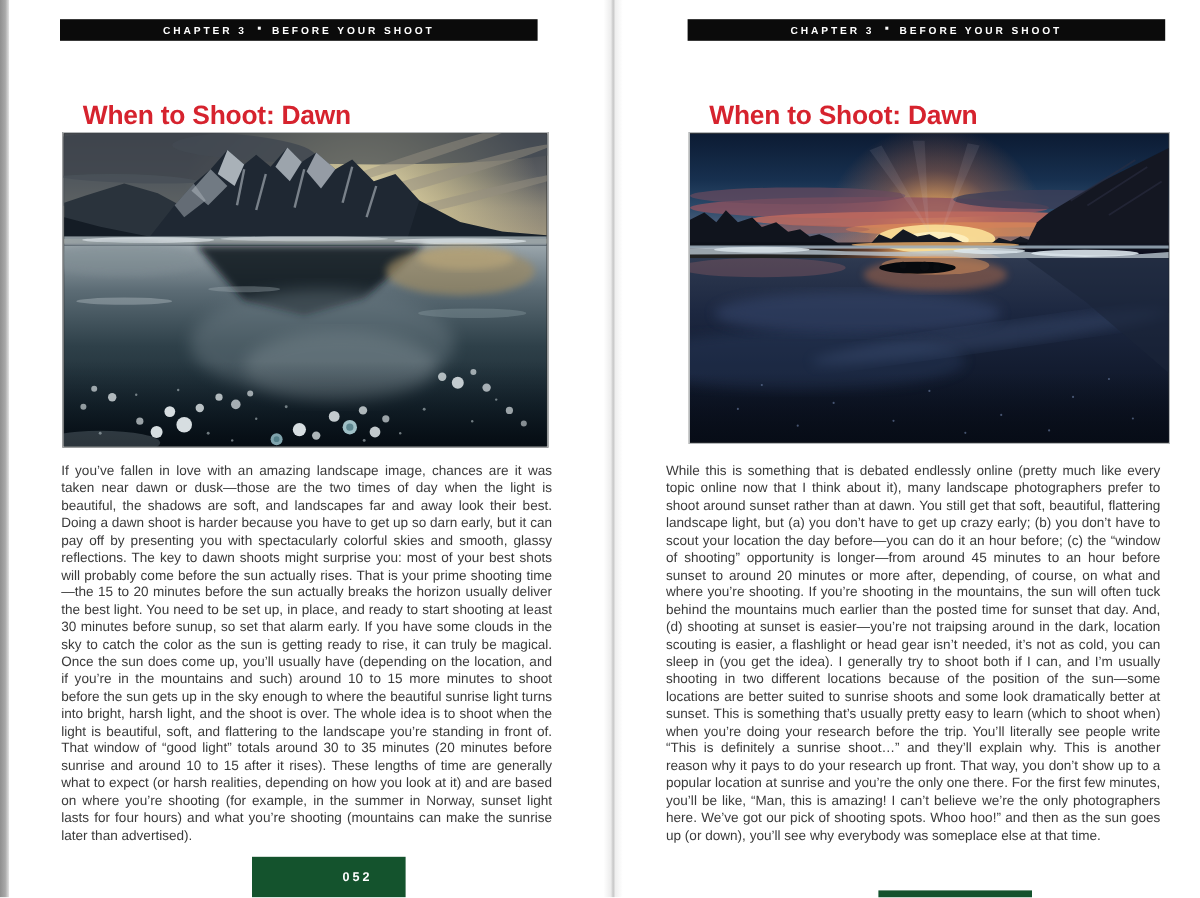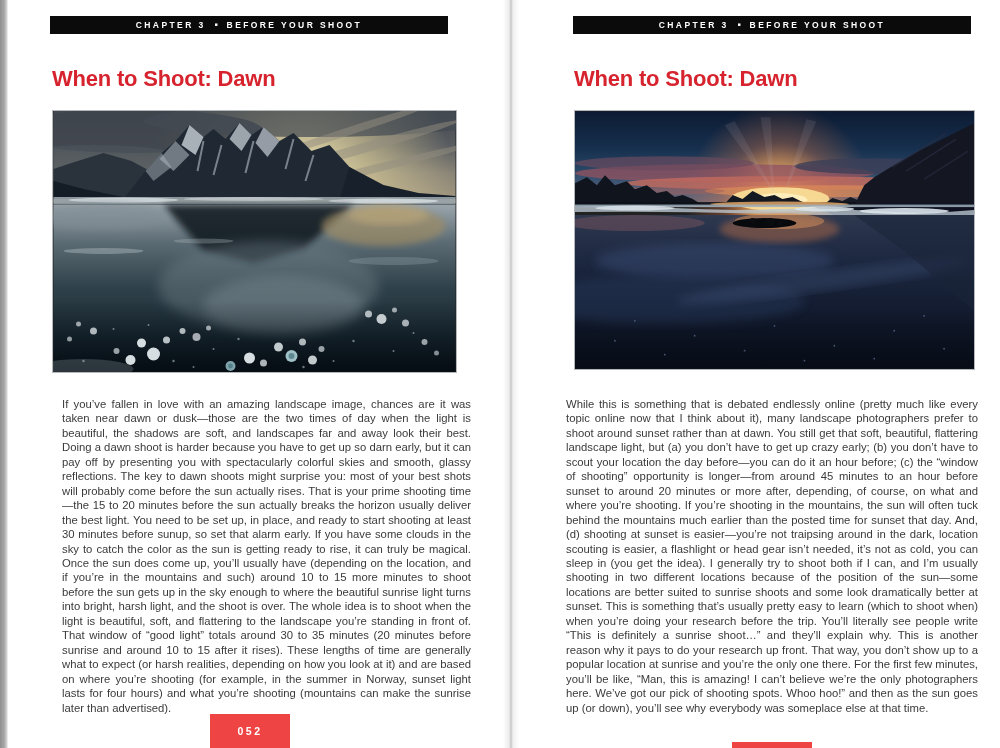"When to Shoot: Dawn" .page-title { margin: 0 -> 17px }
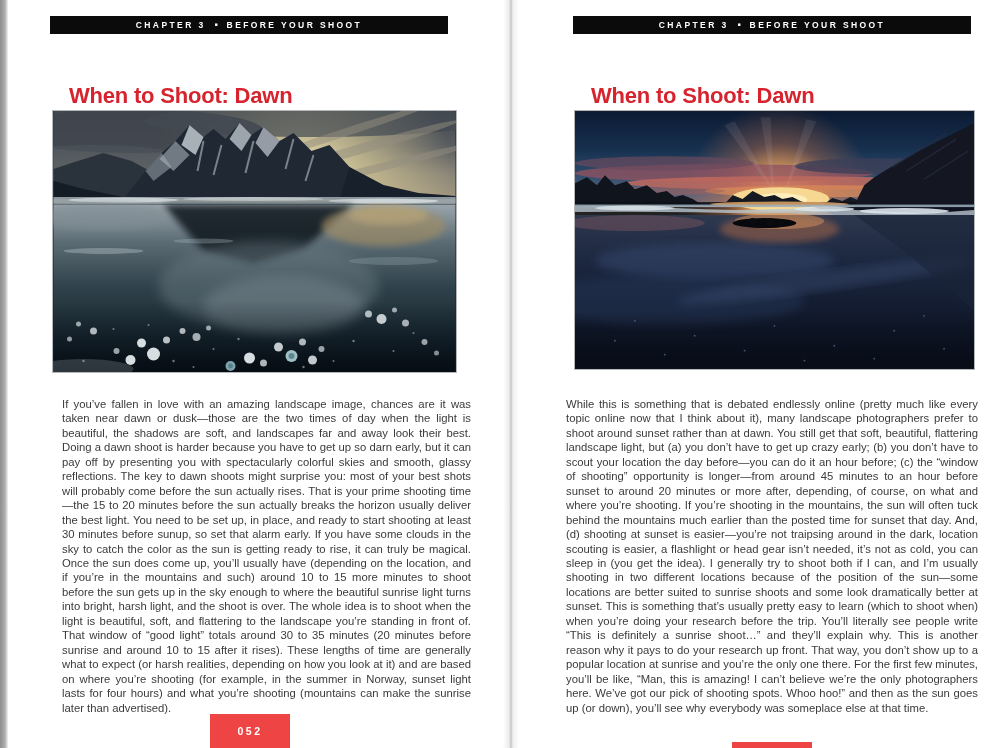"If you’ve fallen in love" .body-text { margin: 11px -> 0 }
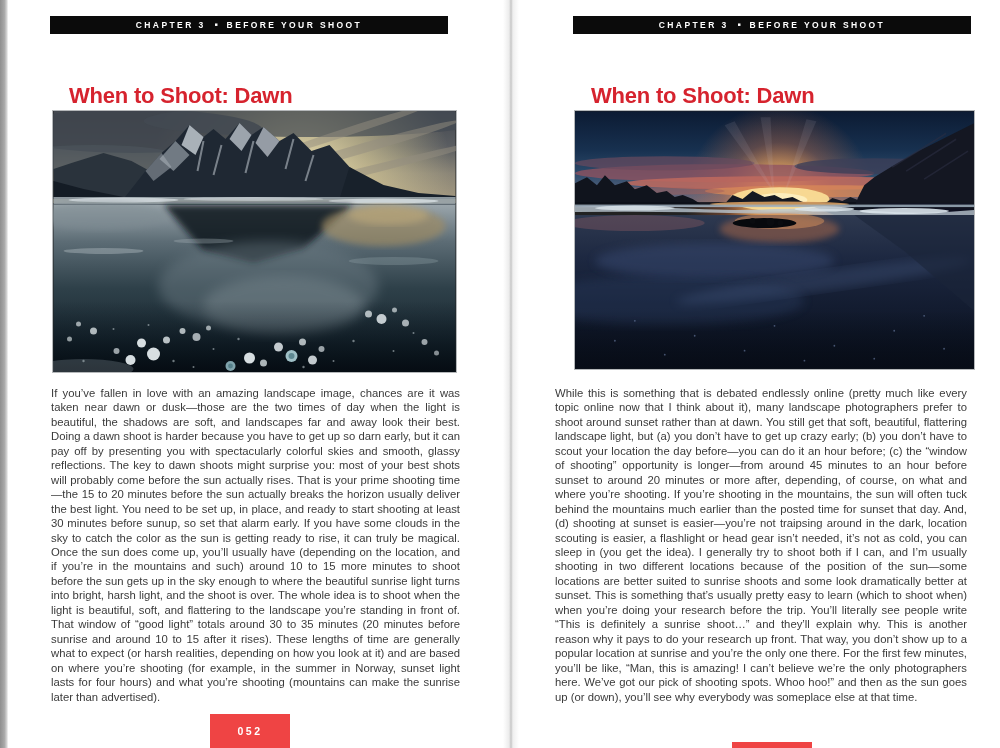"052" .folio { background: #ef4444 -> #14532d; padding-left: none -> 48px }
